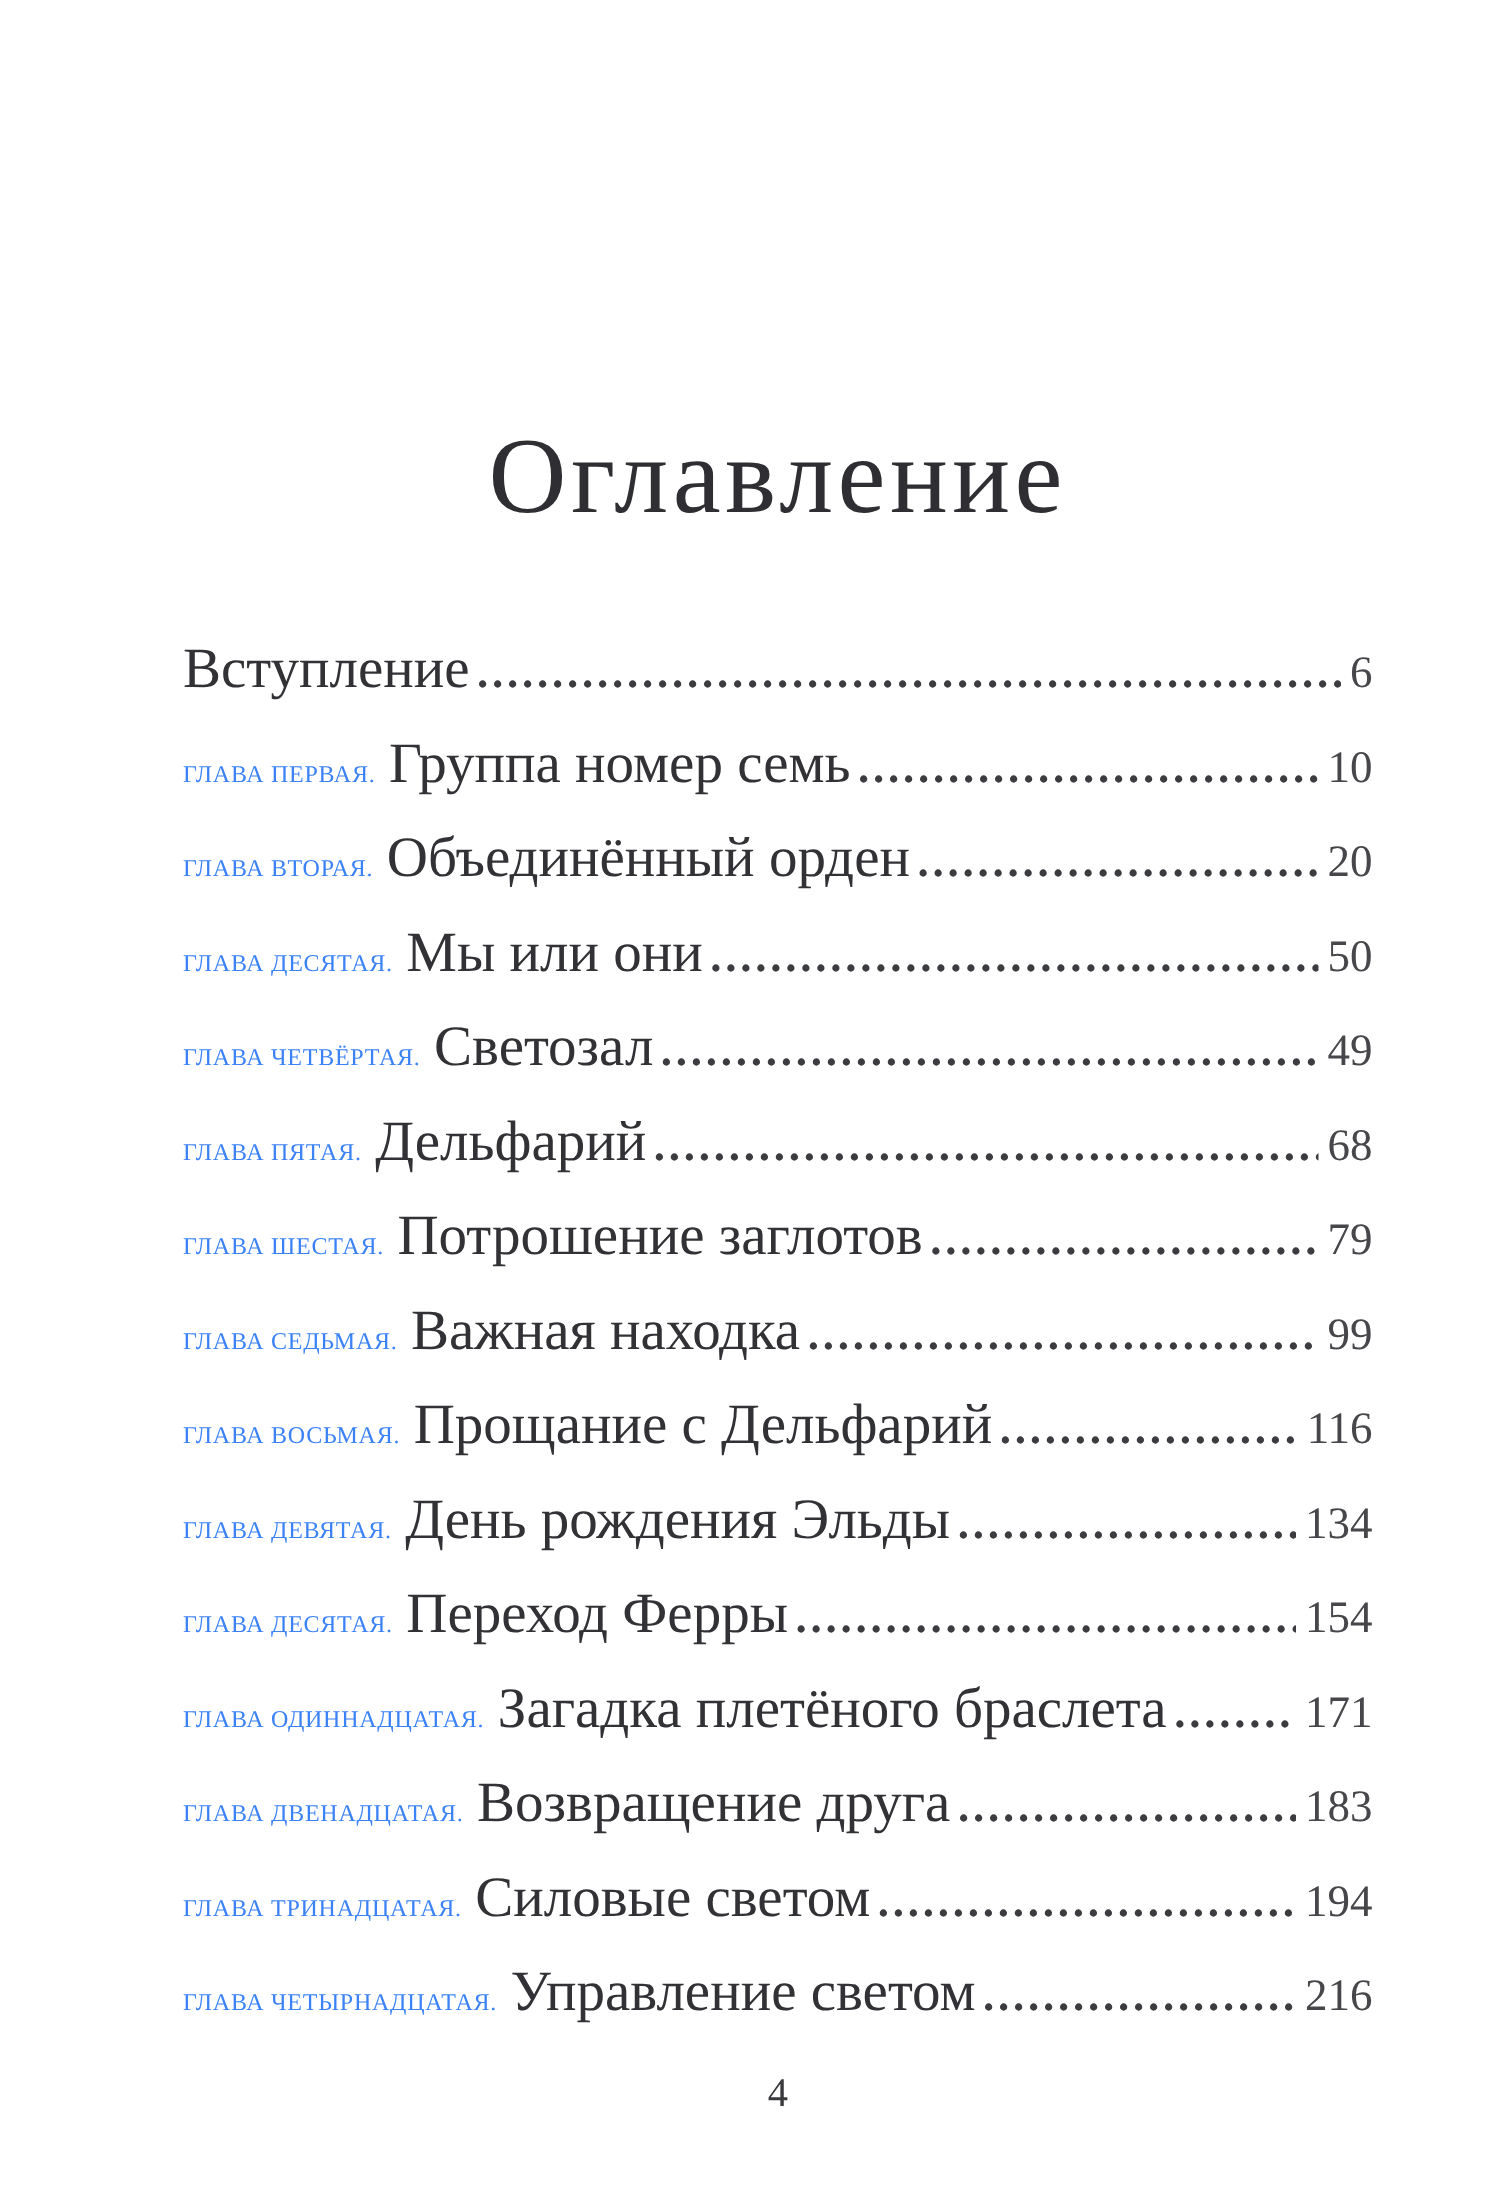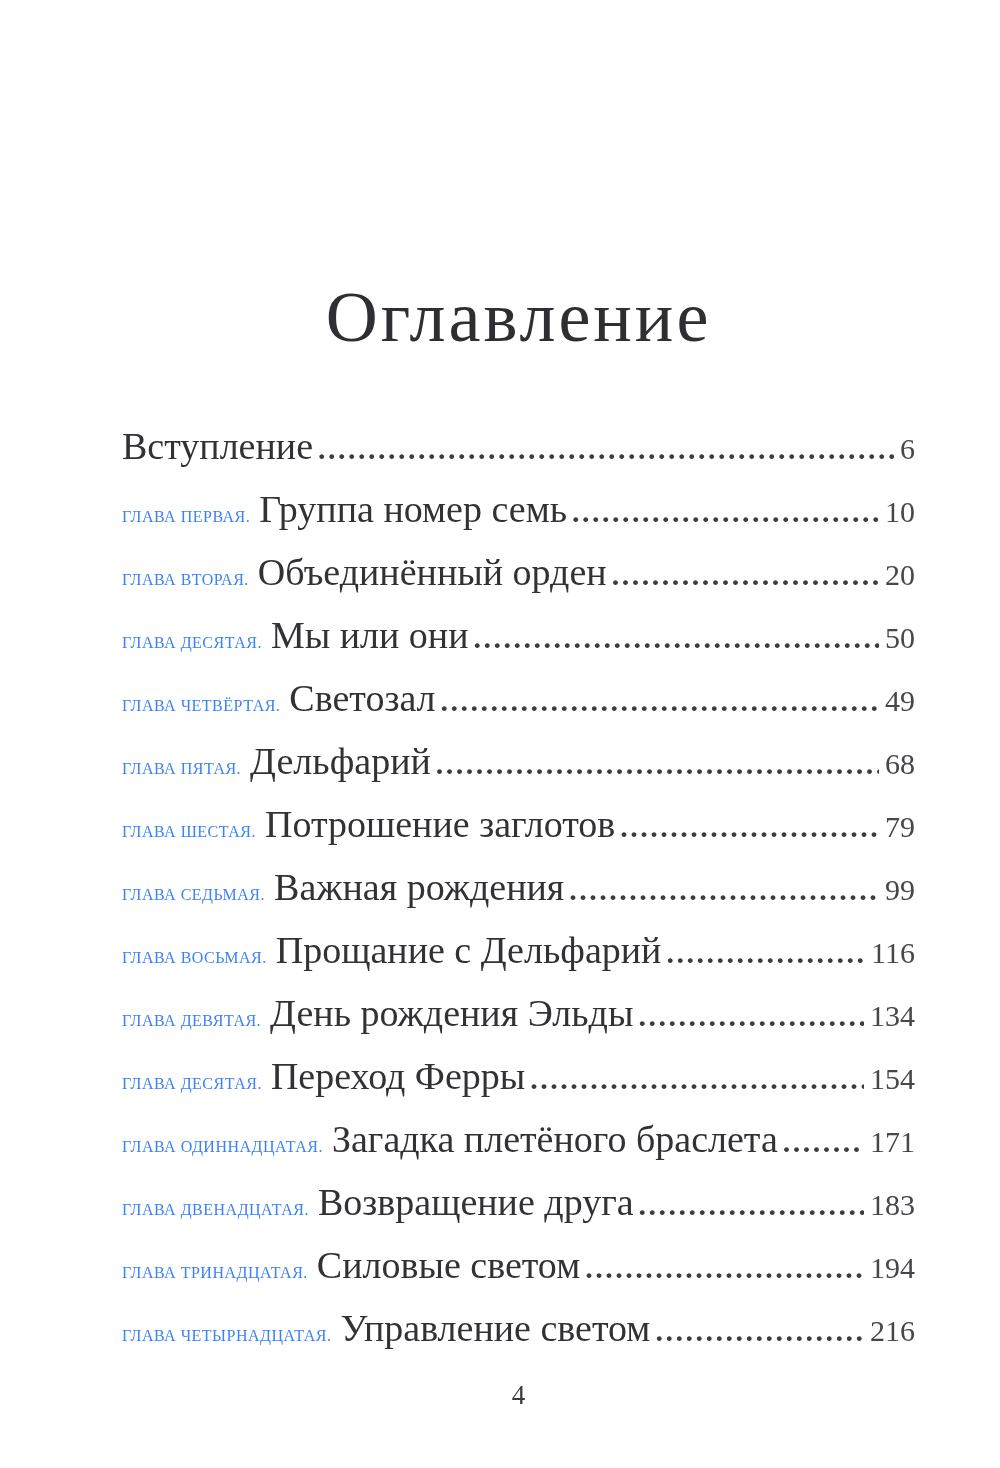"Важная рождения" span.chapter-title { text: рождения -> находка }
